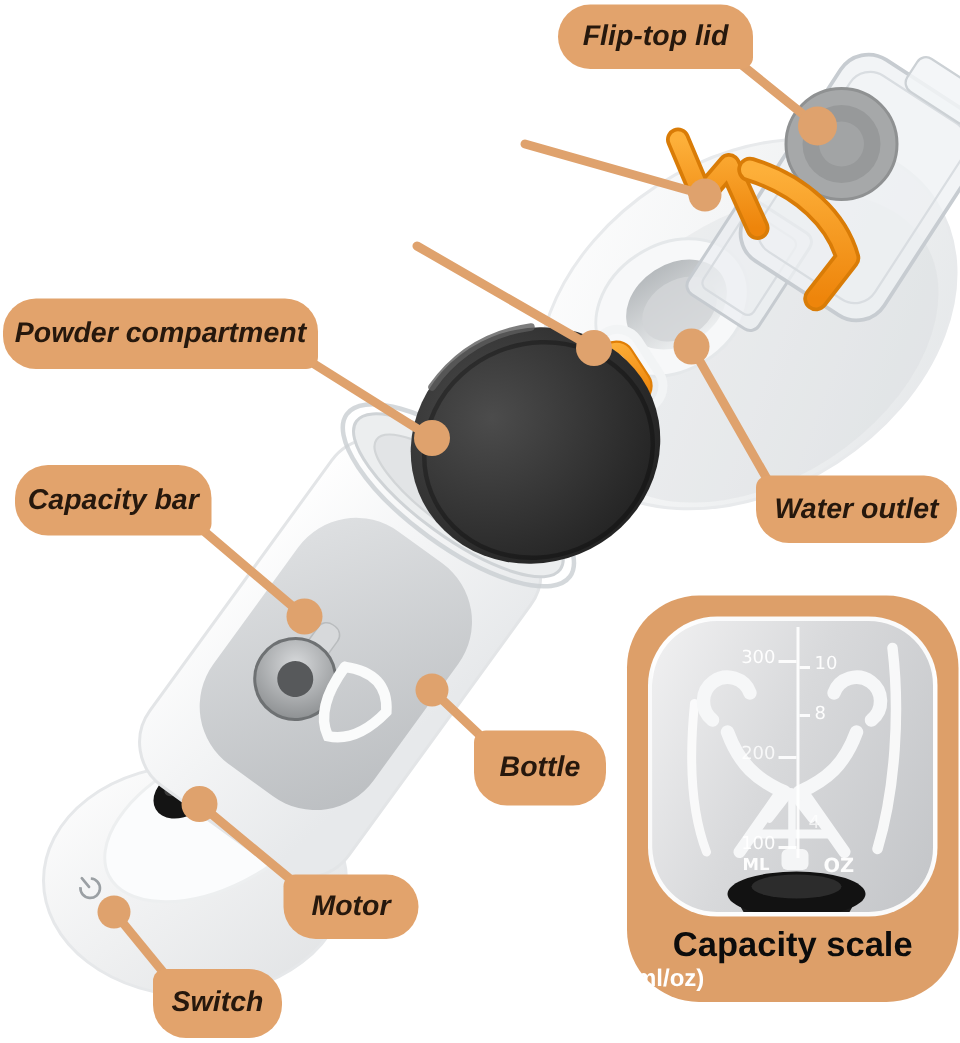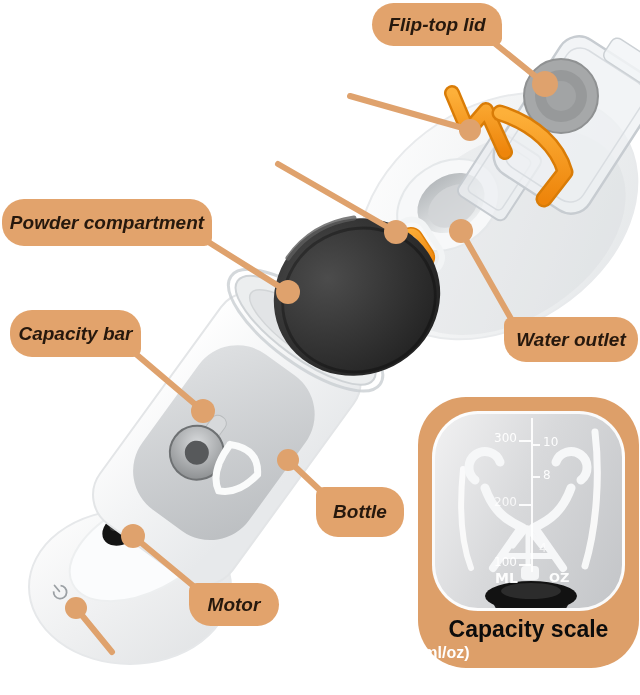"ML" .m-ml { font-size: 14px -> 11px }
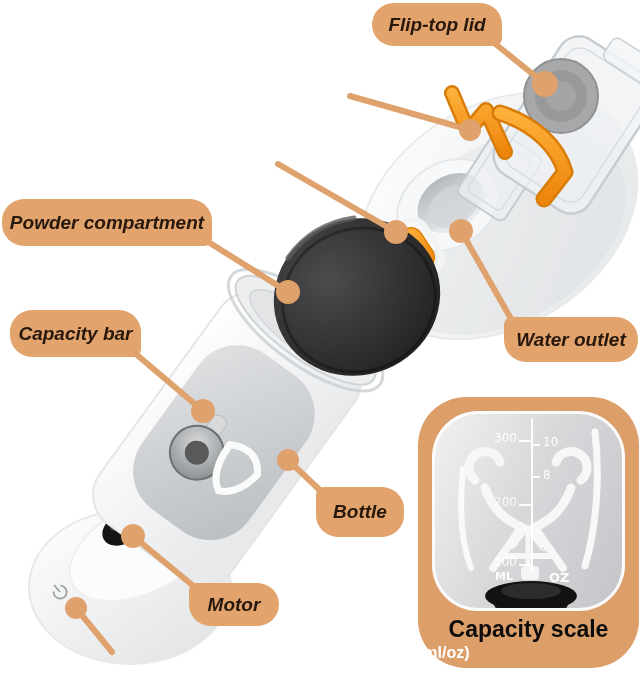"Switch" div.label { html: none -> <div>Switch</div> }
